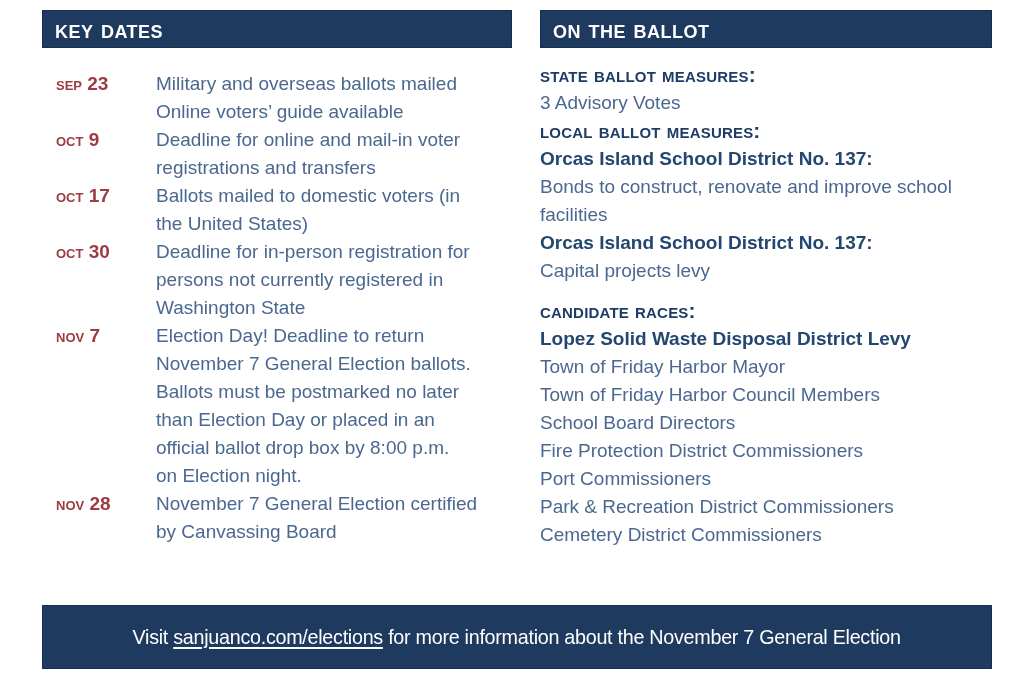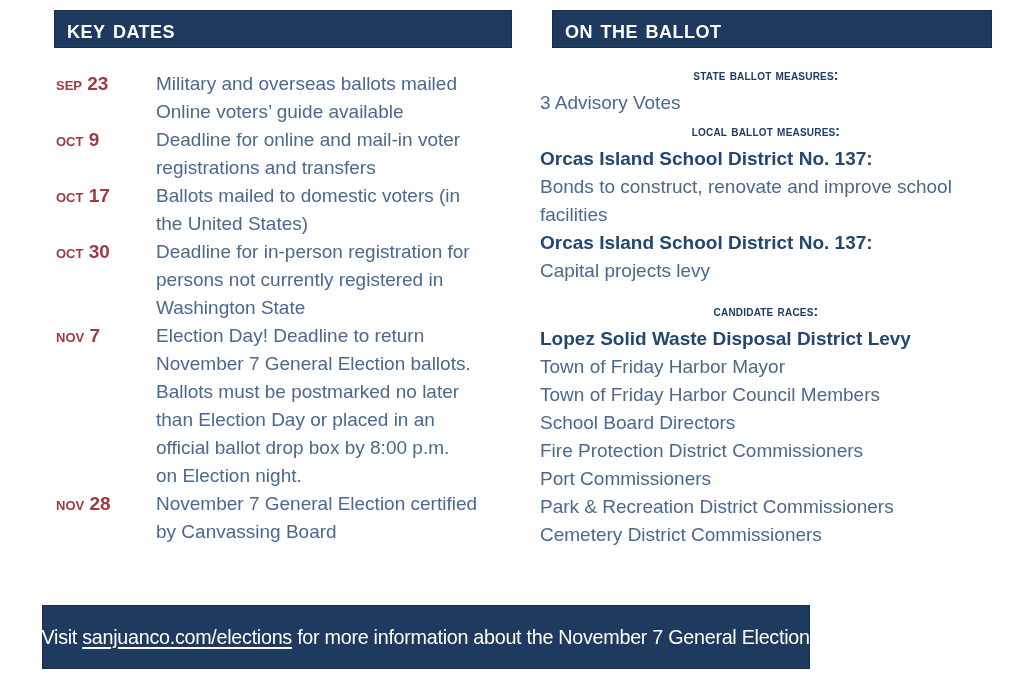"key dates" .section-bar { margin-left: 12px -> none }
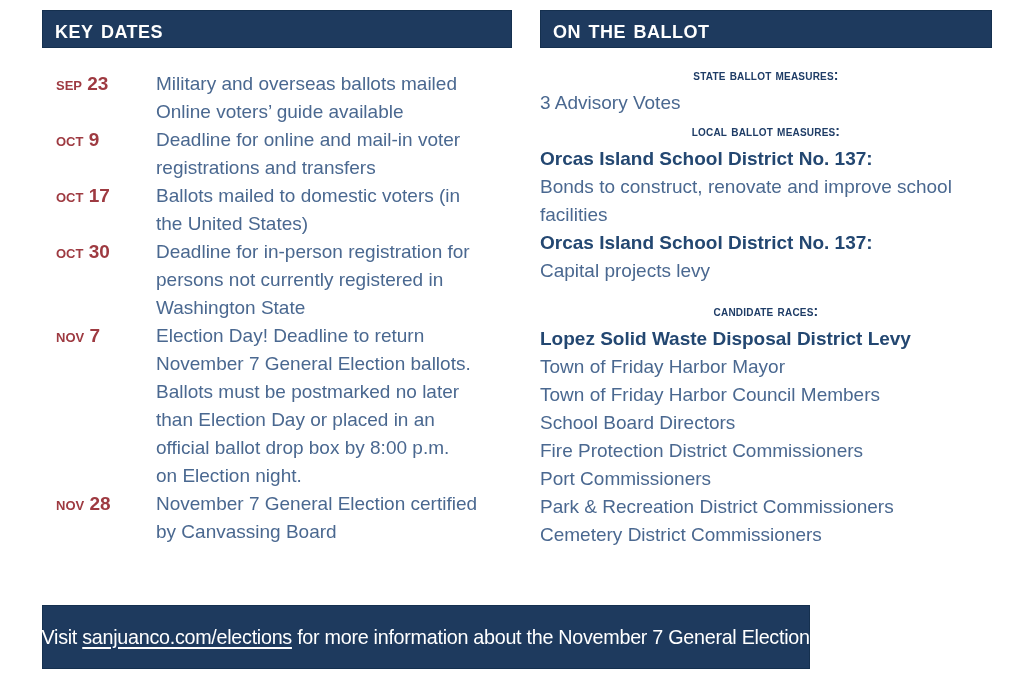"state ballot measures:" .ballot-line.heading { font-size: 14px -> 21px; text-align: center -> none }
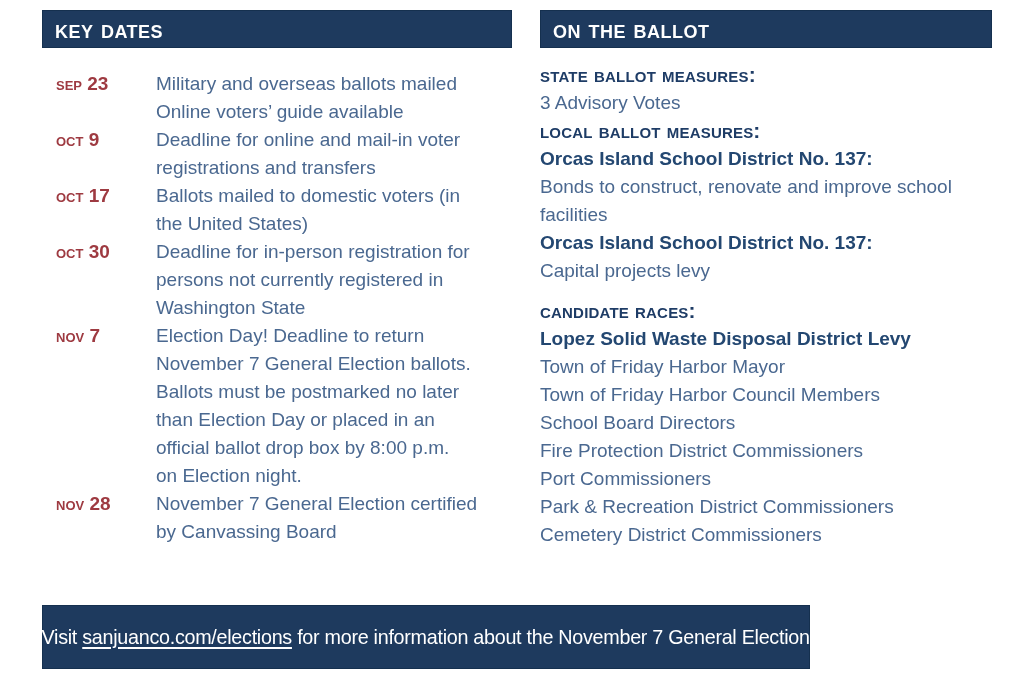"Visit sanjuanco.com/elections for more" .footer-bar { width: 768px -> 950px }
